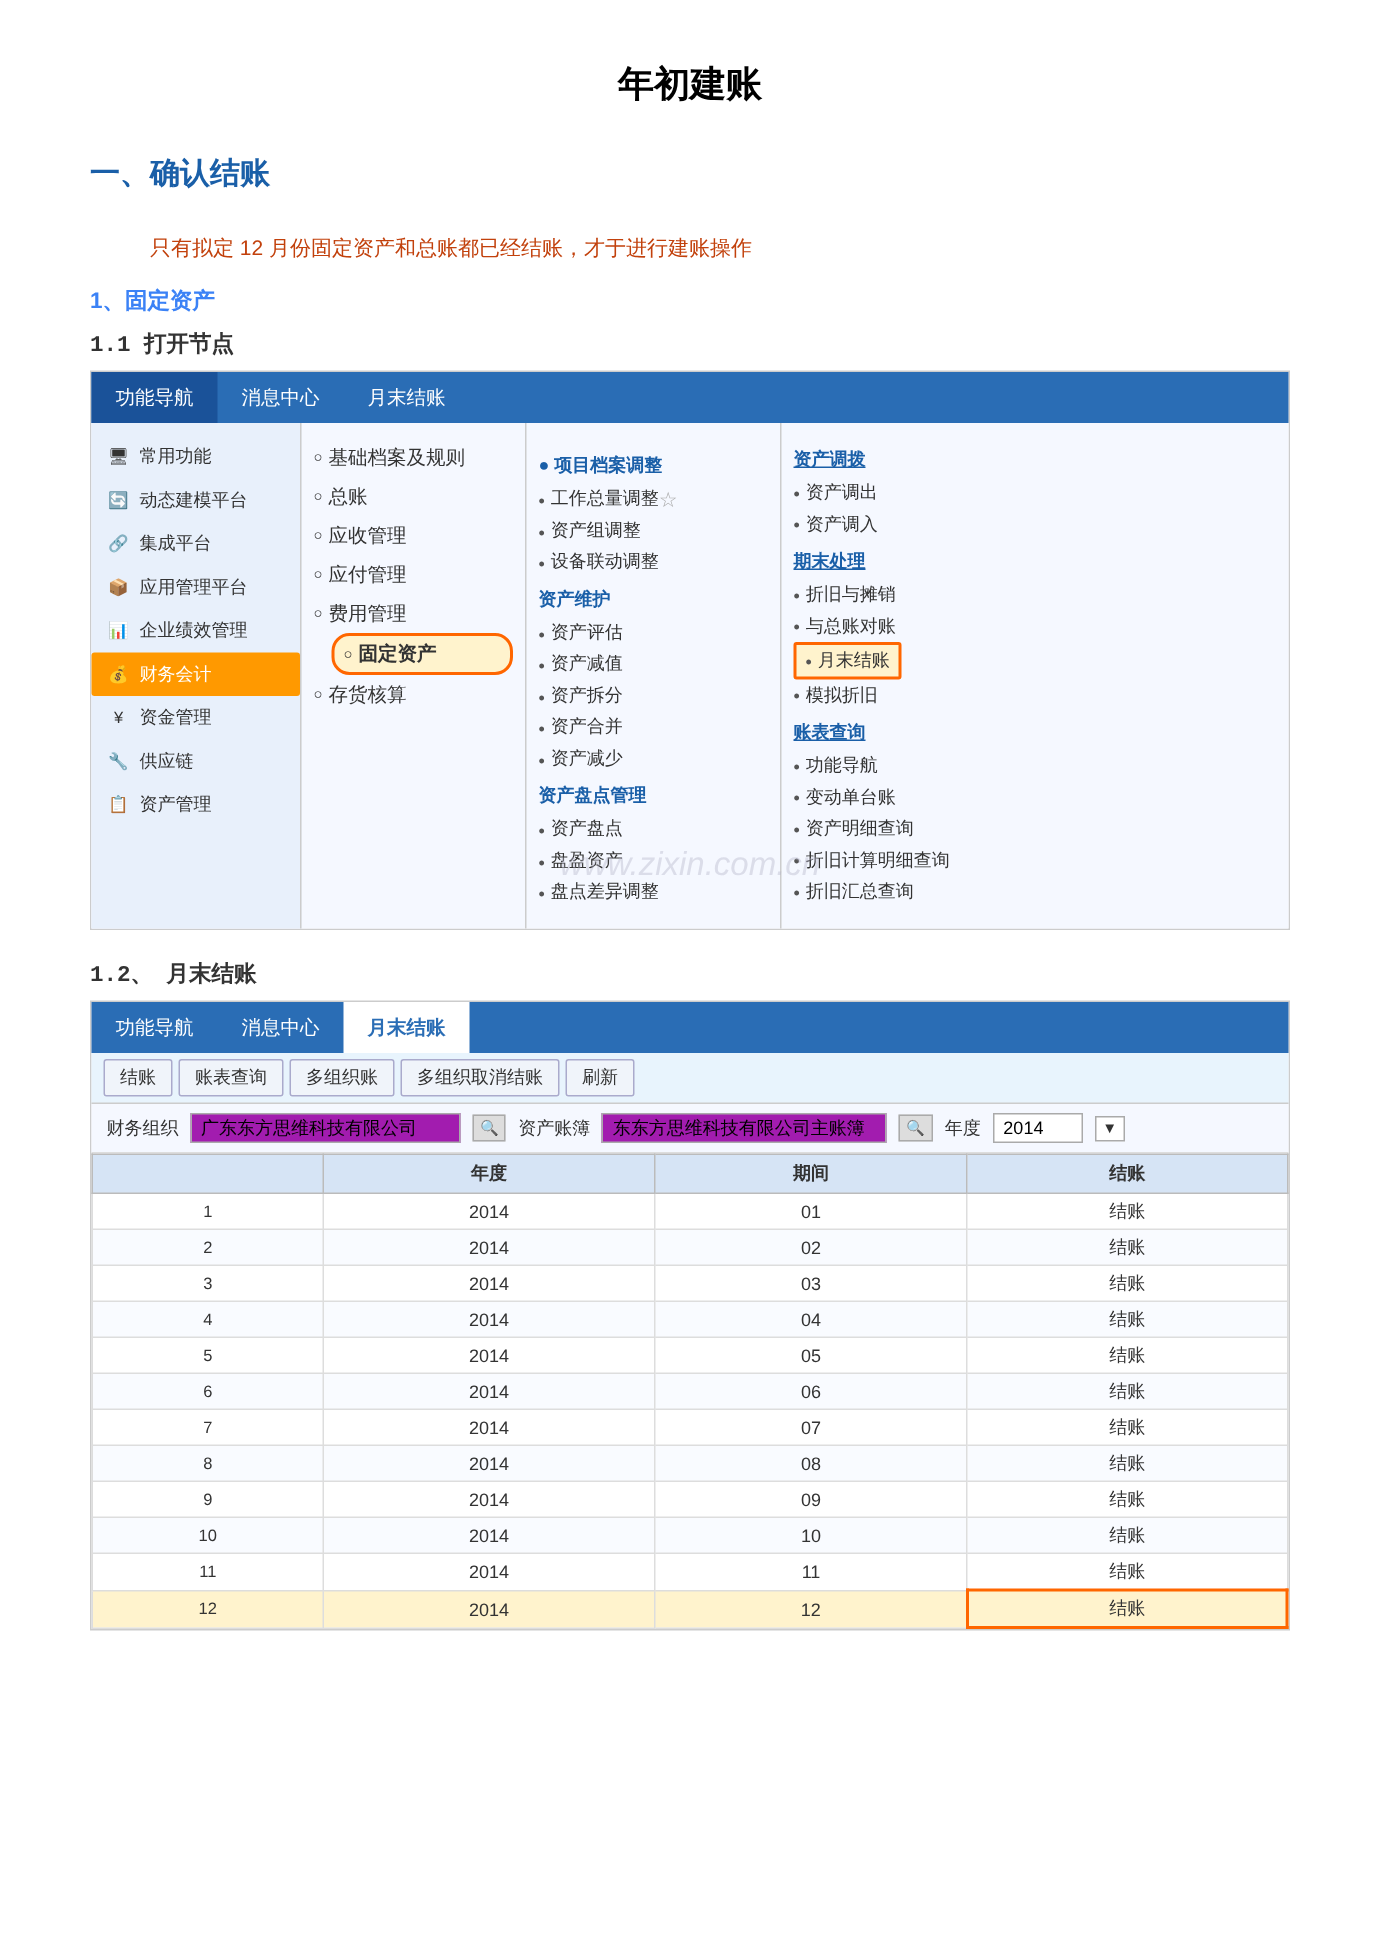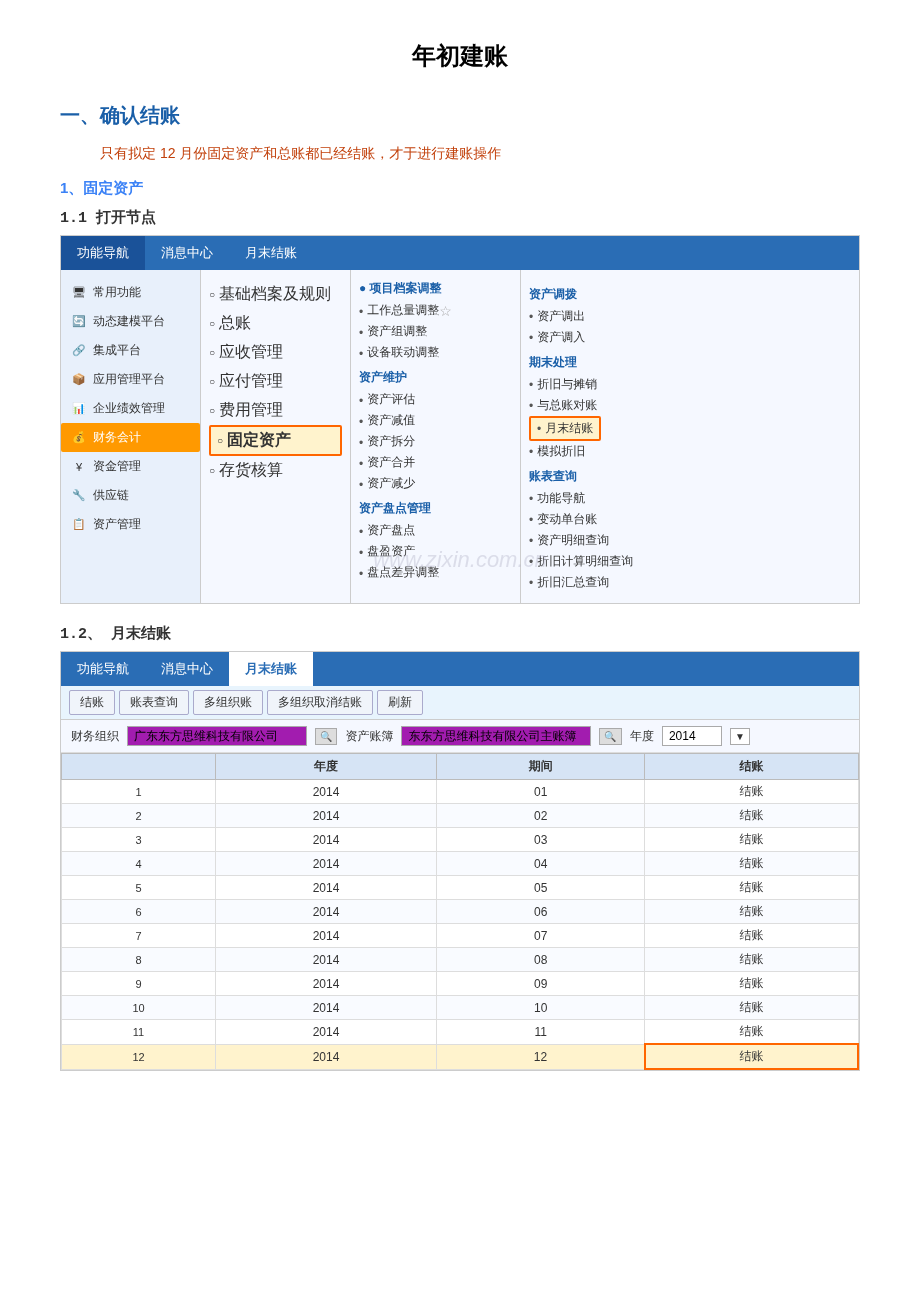"一、确认结账" .section-title { margin-bottom: 16px -> 28px }
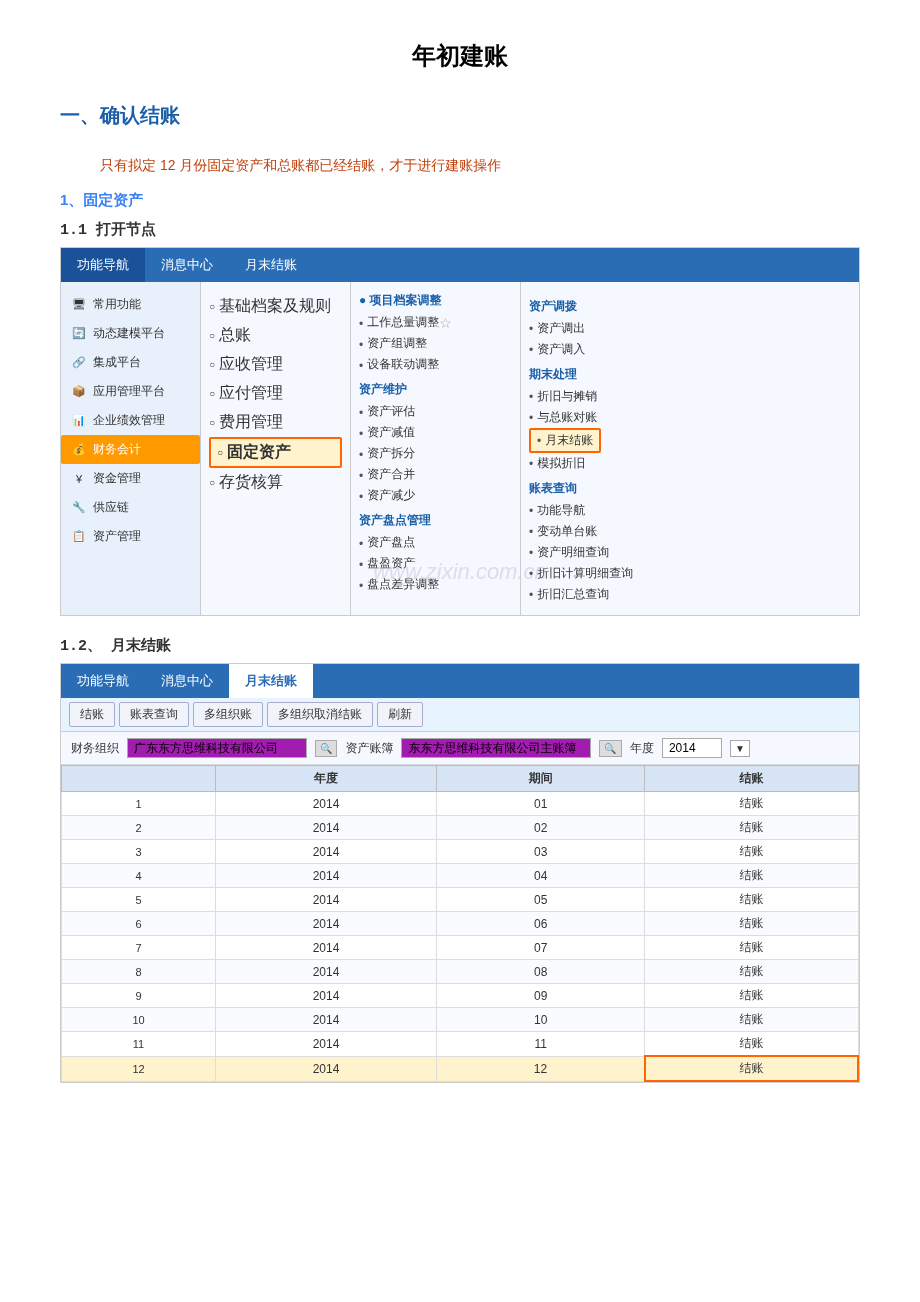"基础档案及规则" .nav-middle-item { font-size: 16px -> 13px }
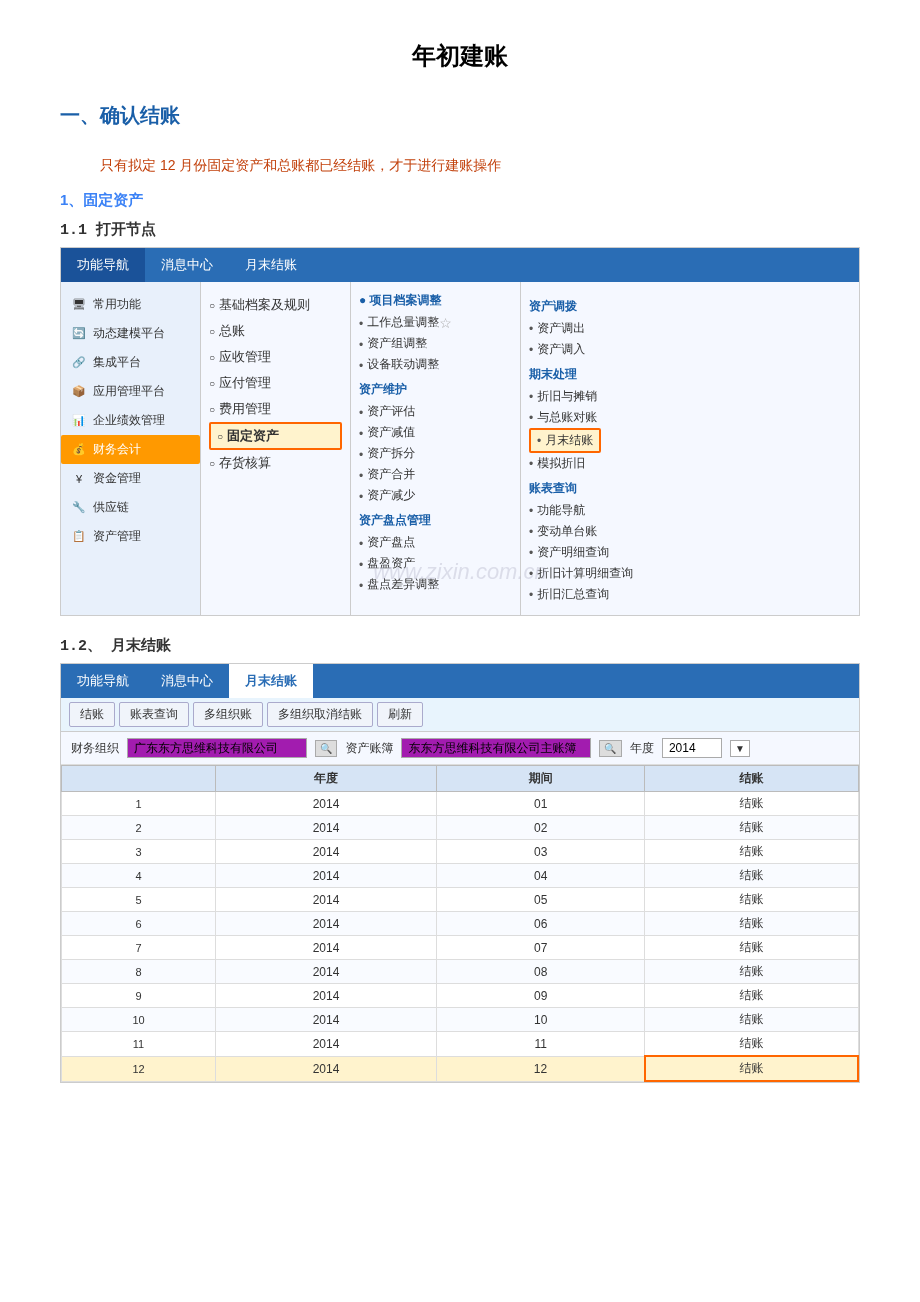"● 项目档案调整" .nav-right1 { padding: 4px 8px -> 14px 8px }
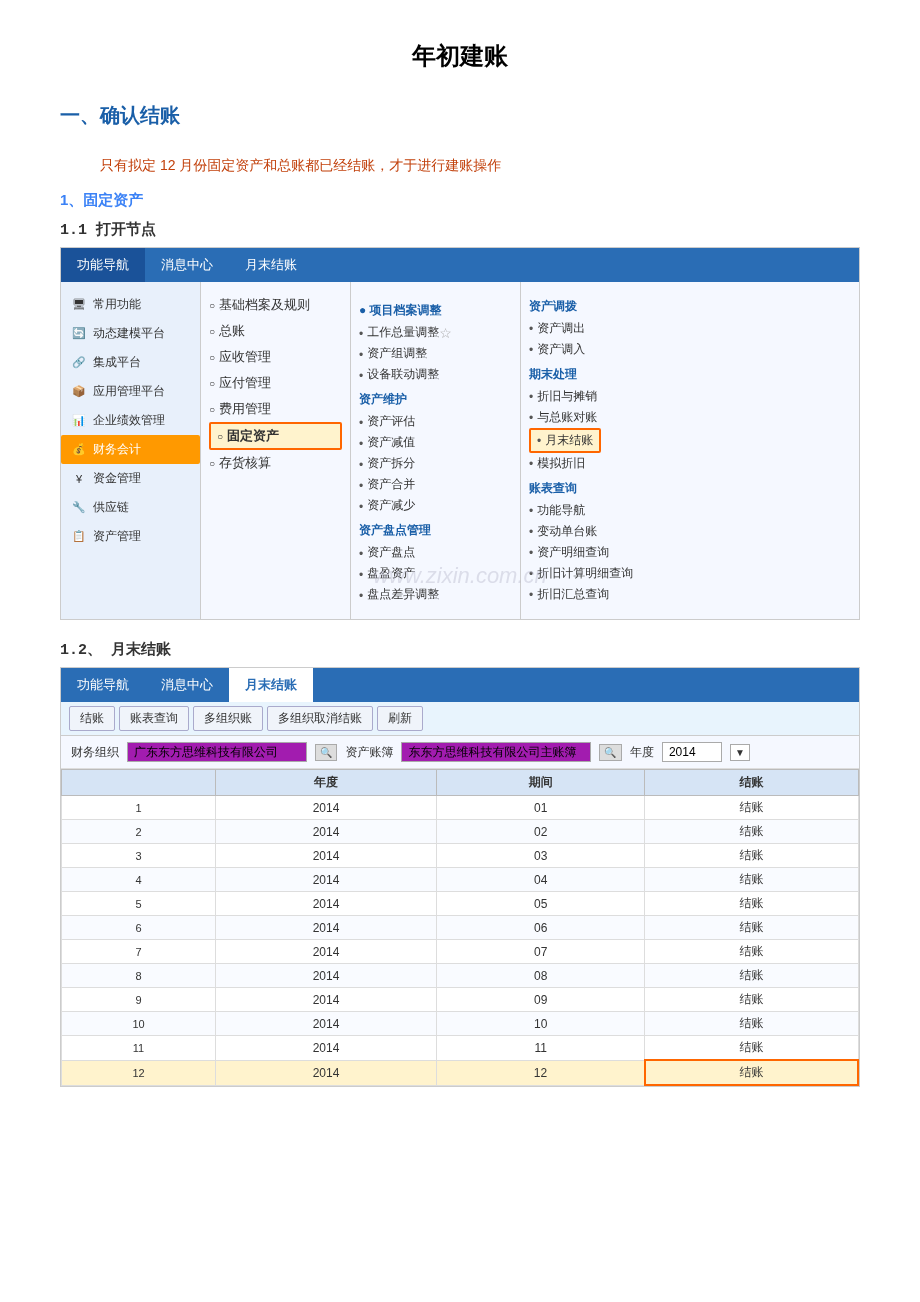"资产调拨" .nav-right2-section { text-decoration: none -> underline }
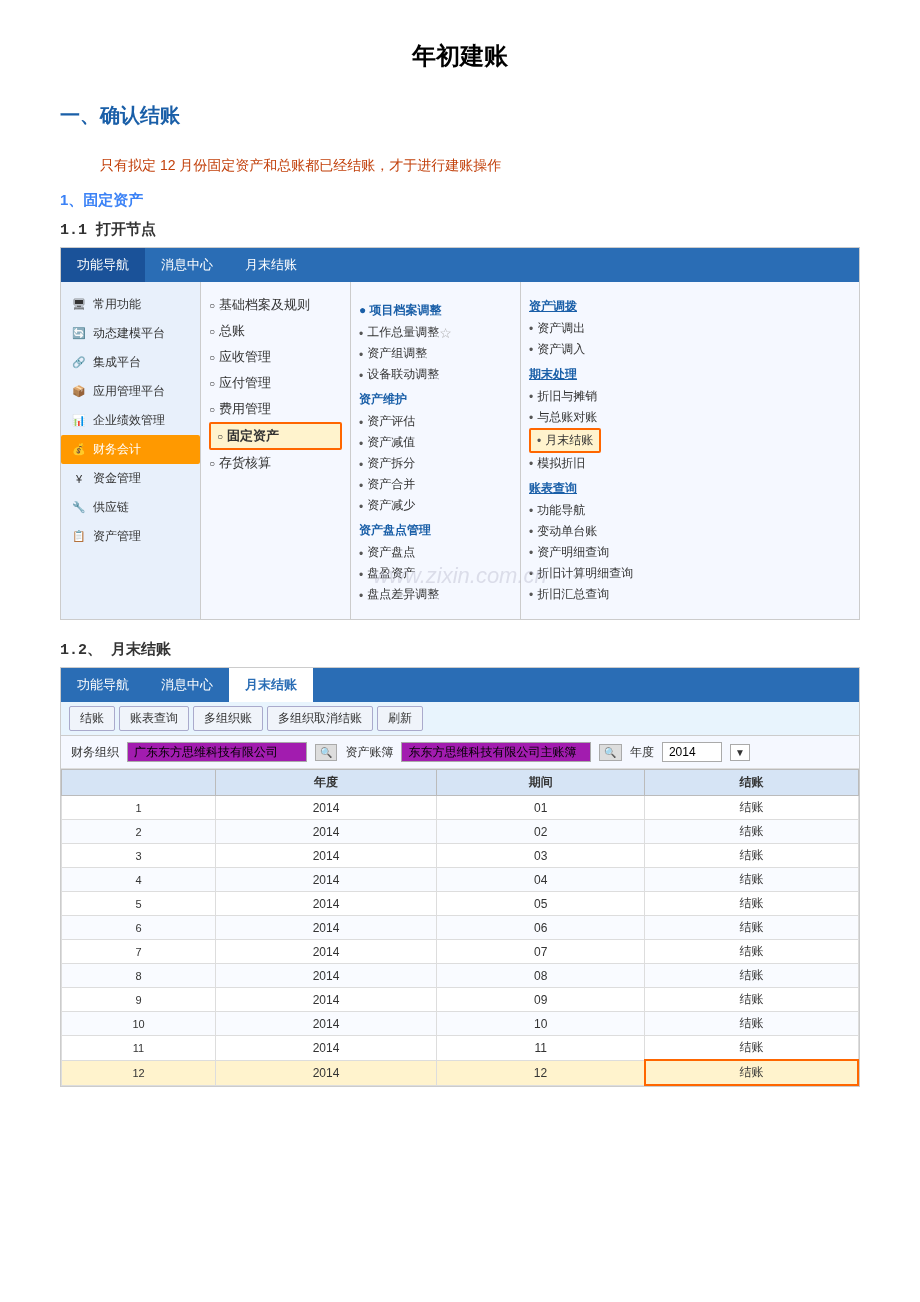"固定资产" .nav-middle-item.highlighted-box { border-radius: 2px -> 12px; margin-left: none -> 12px }
